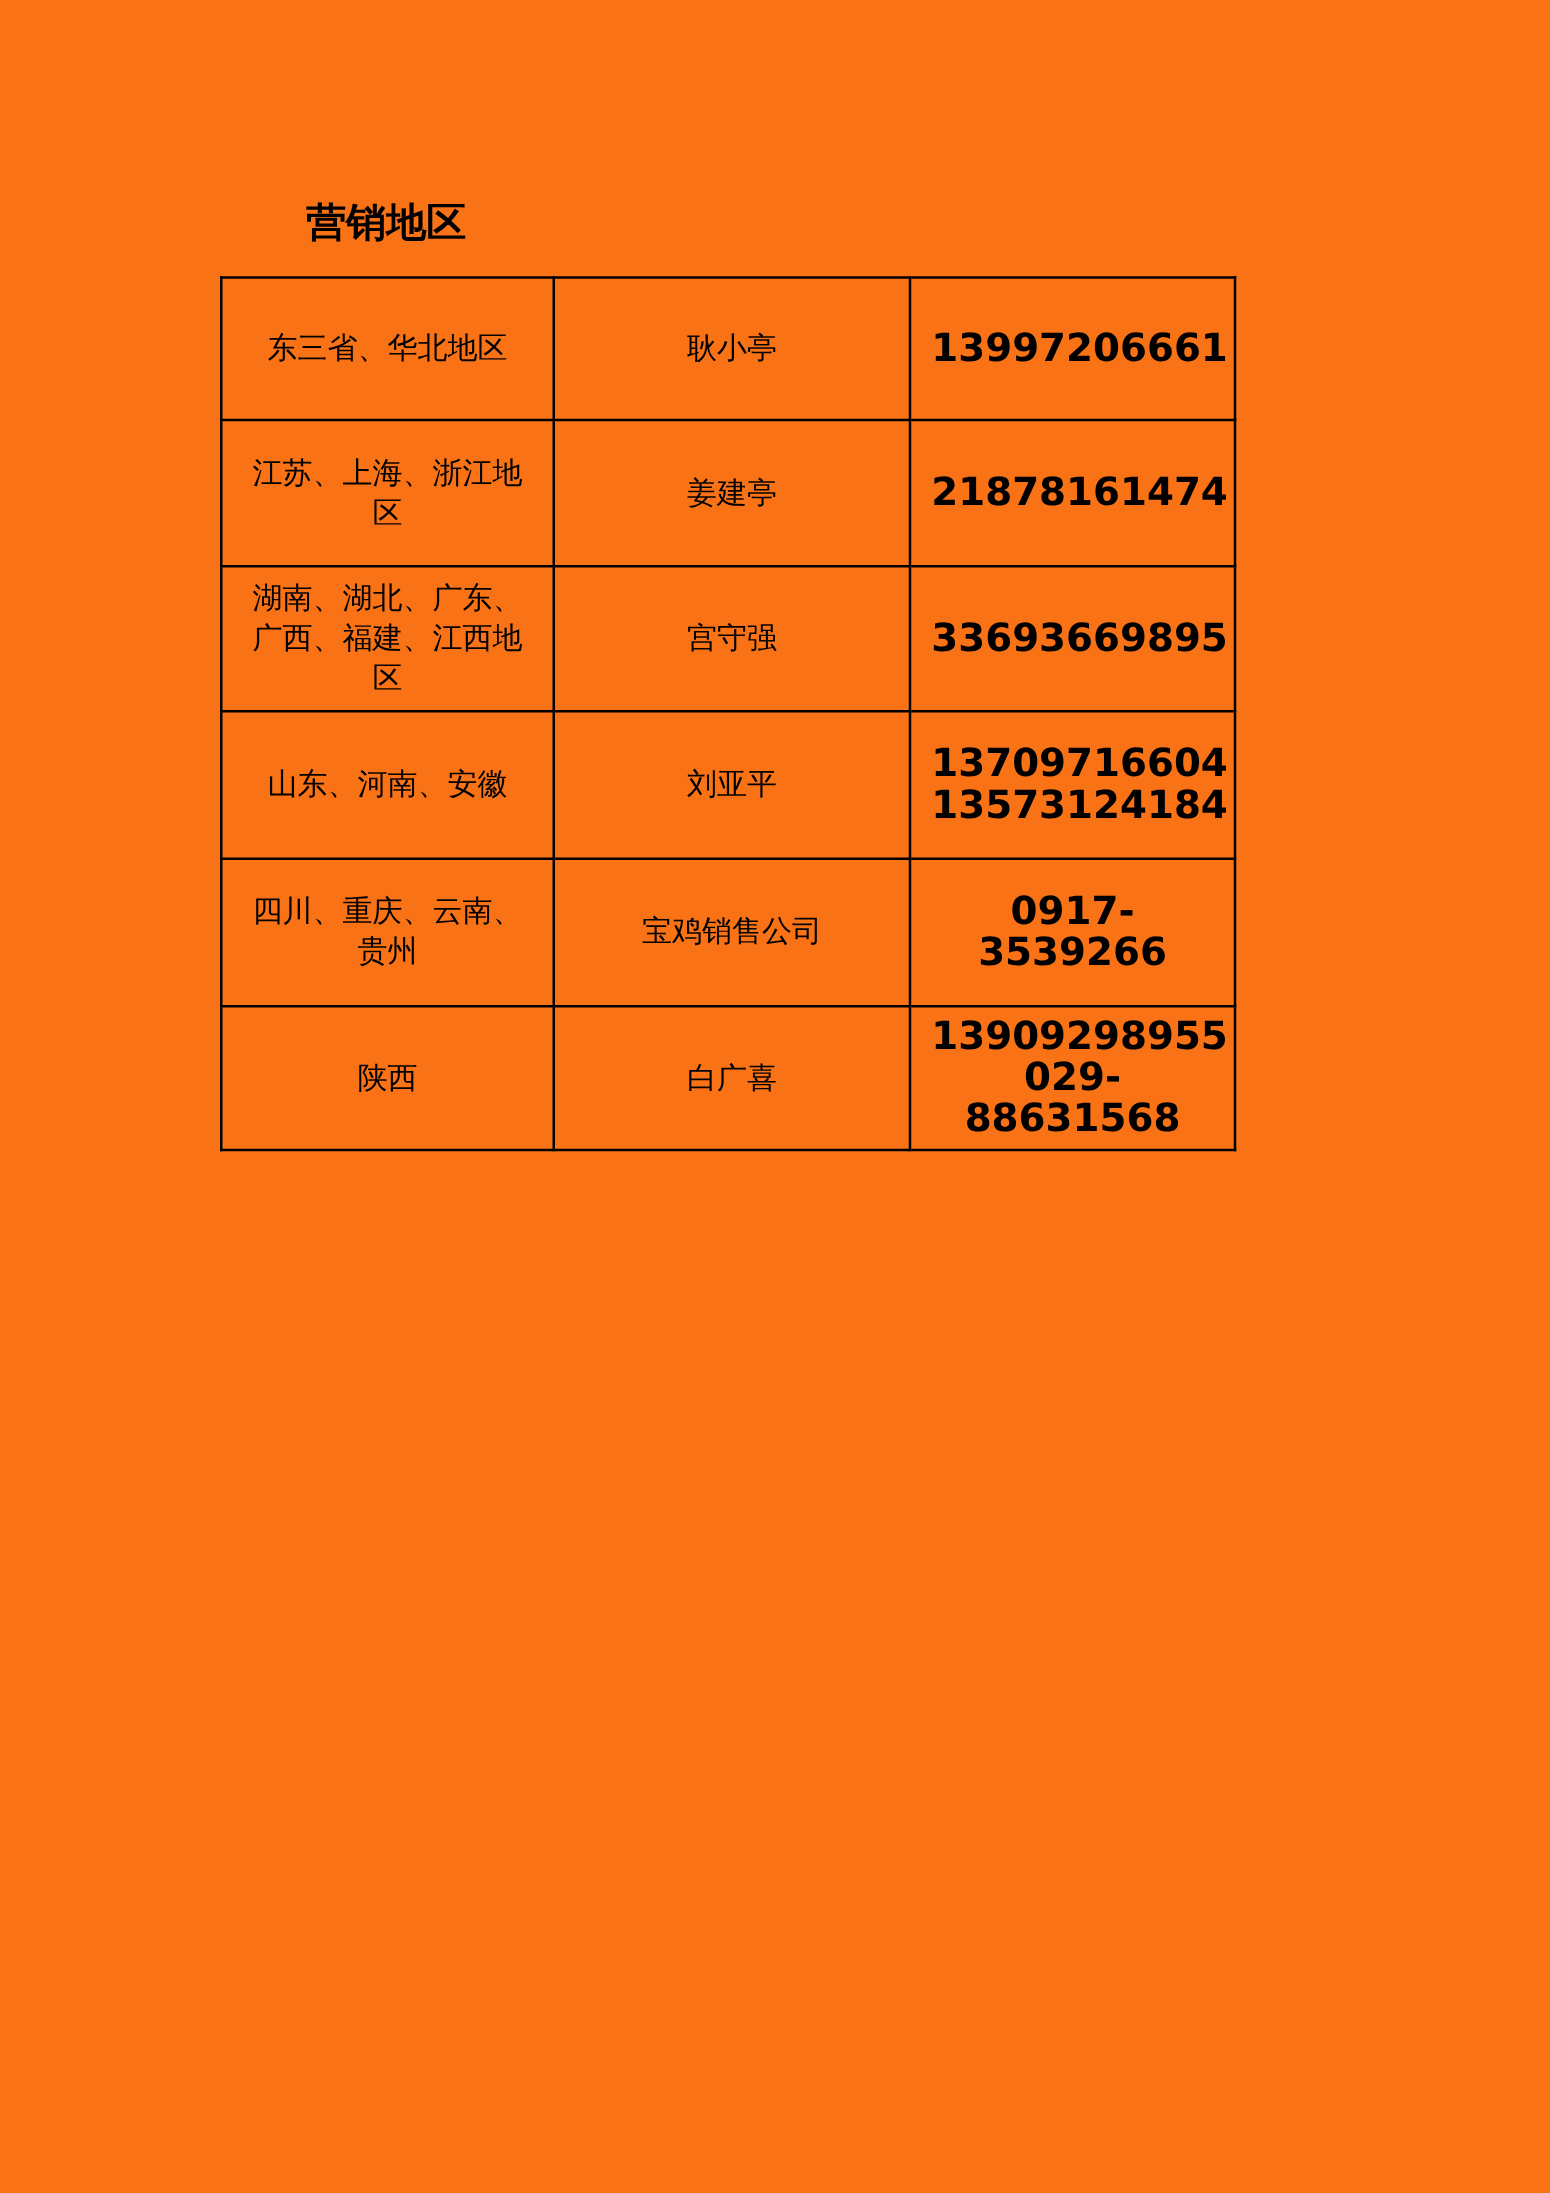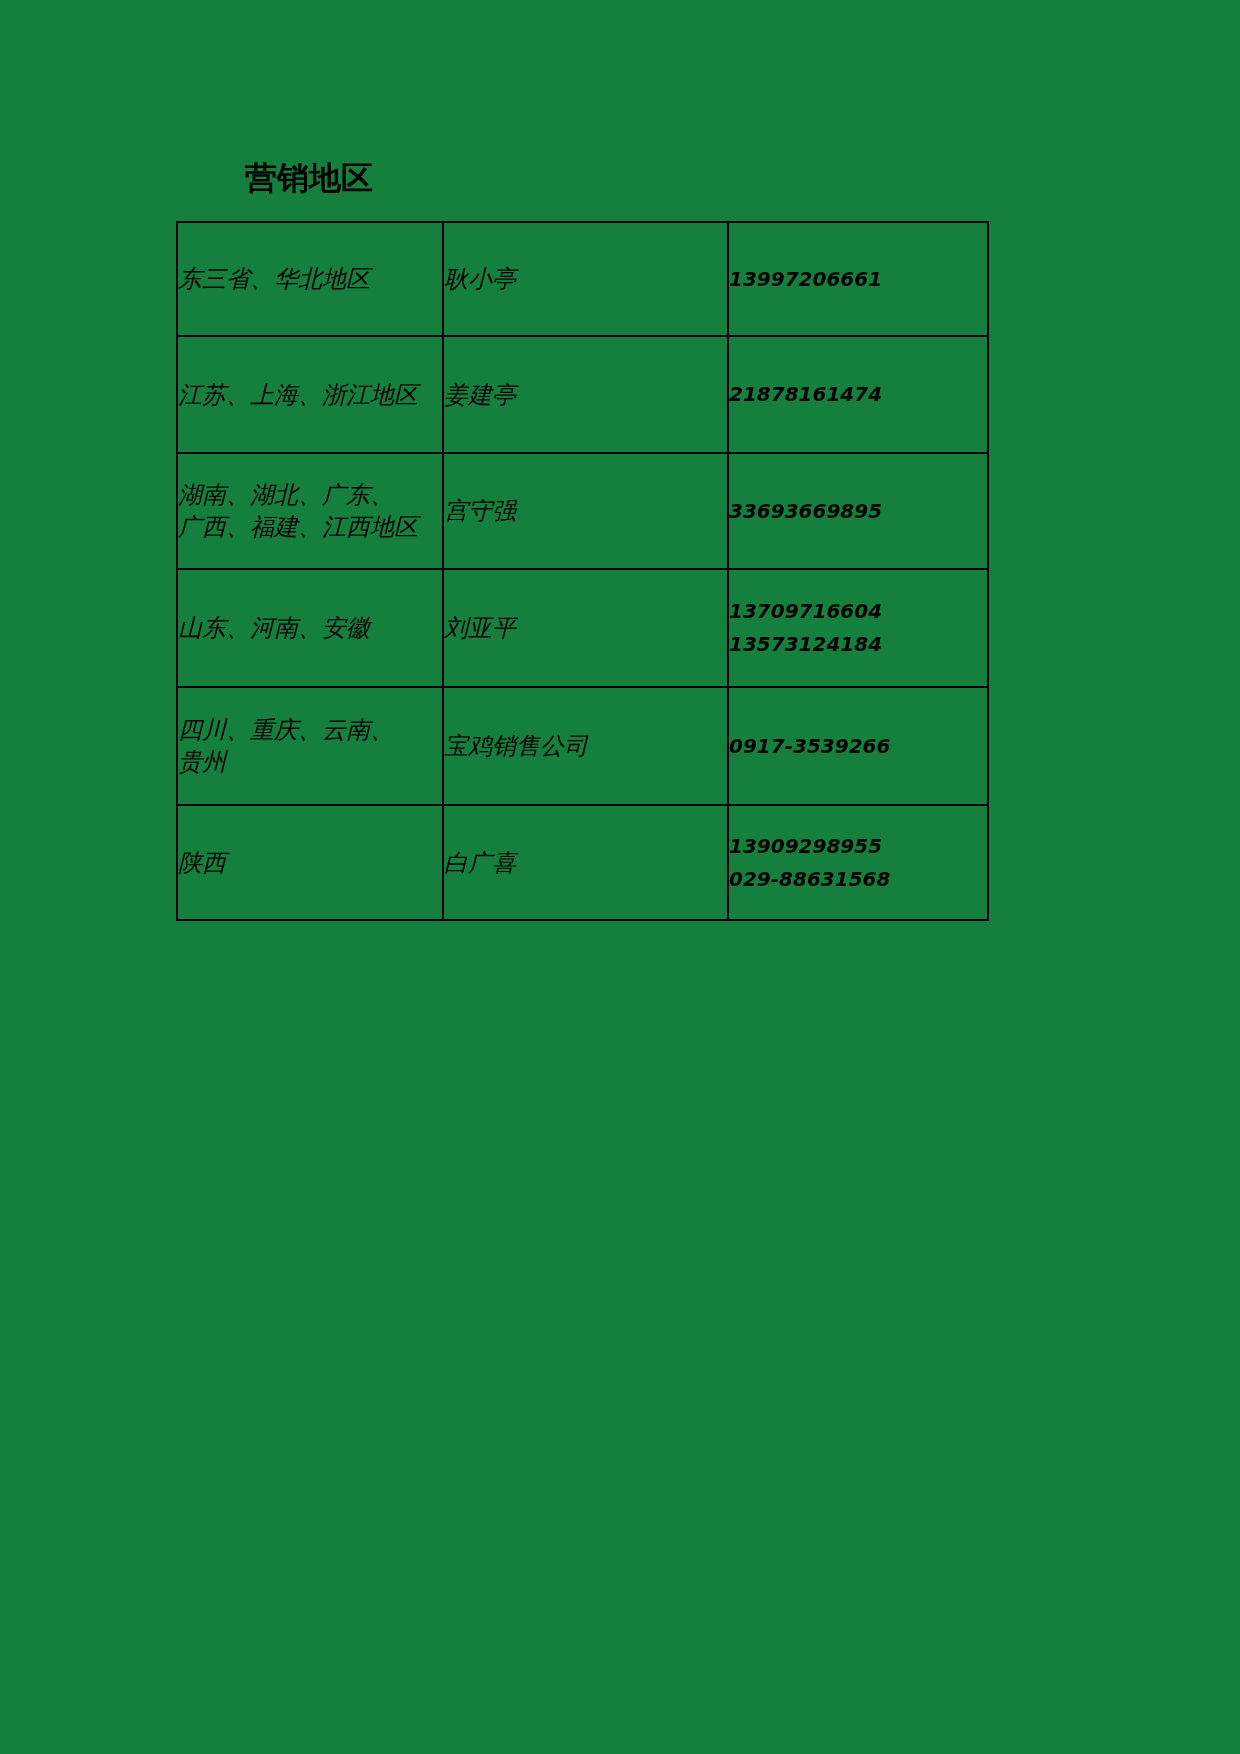"营销地区" .page { background: #15803d -> #f97316 }
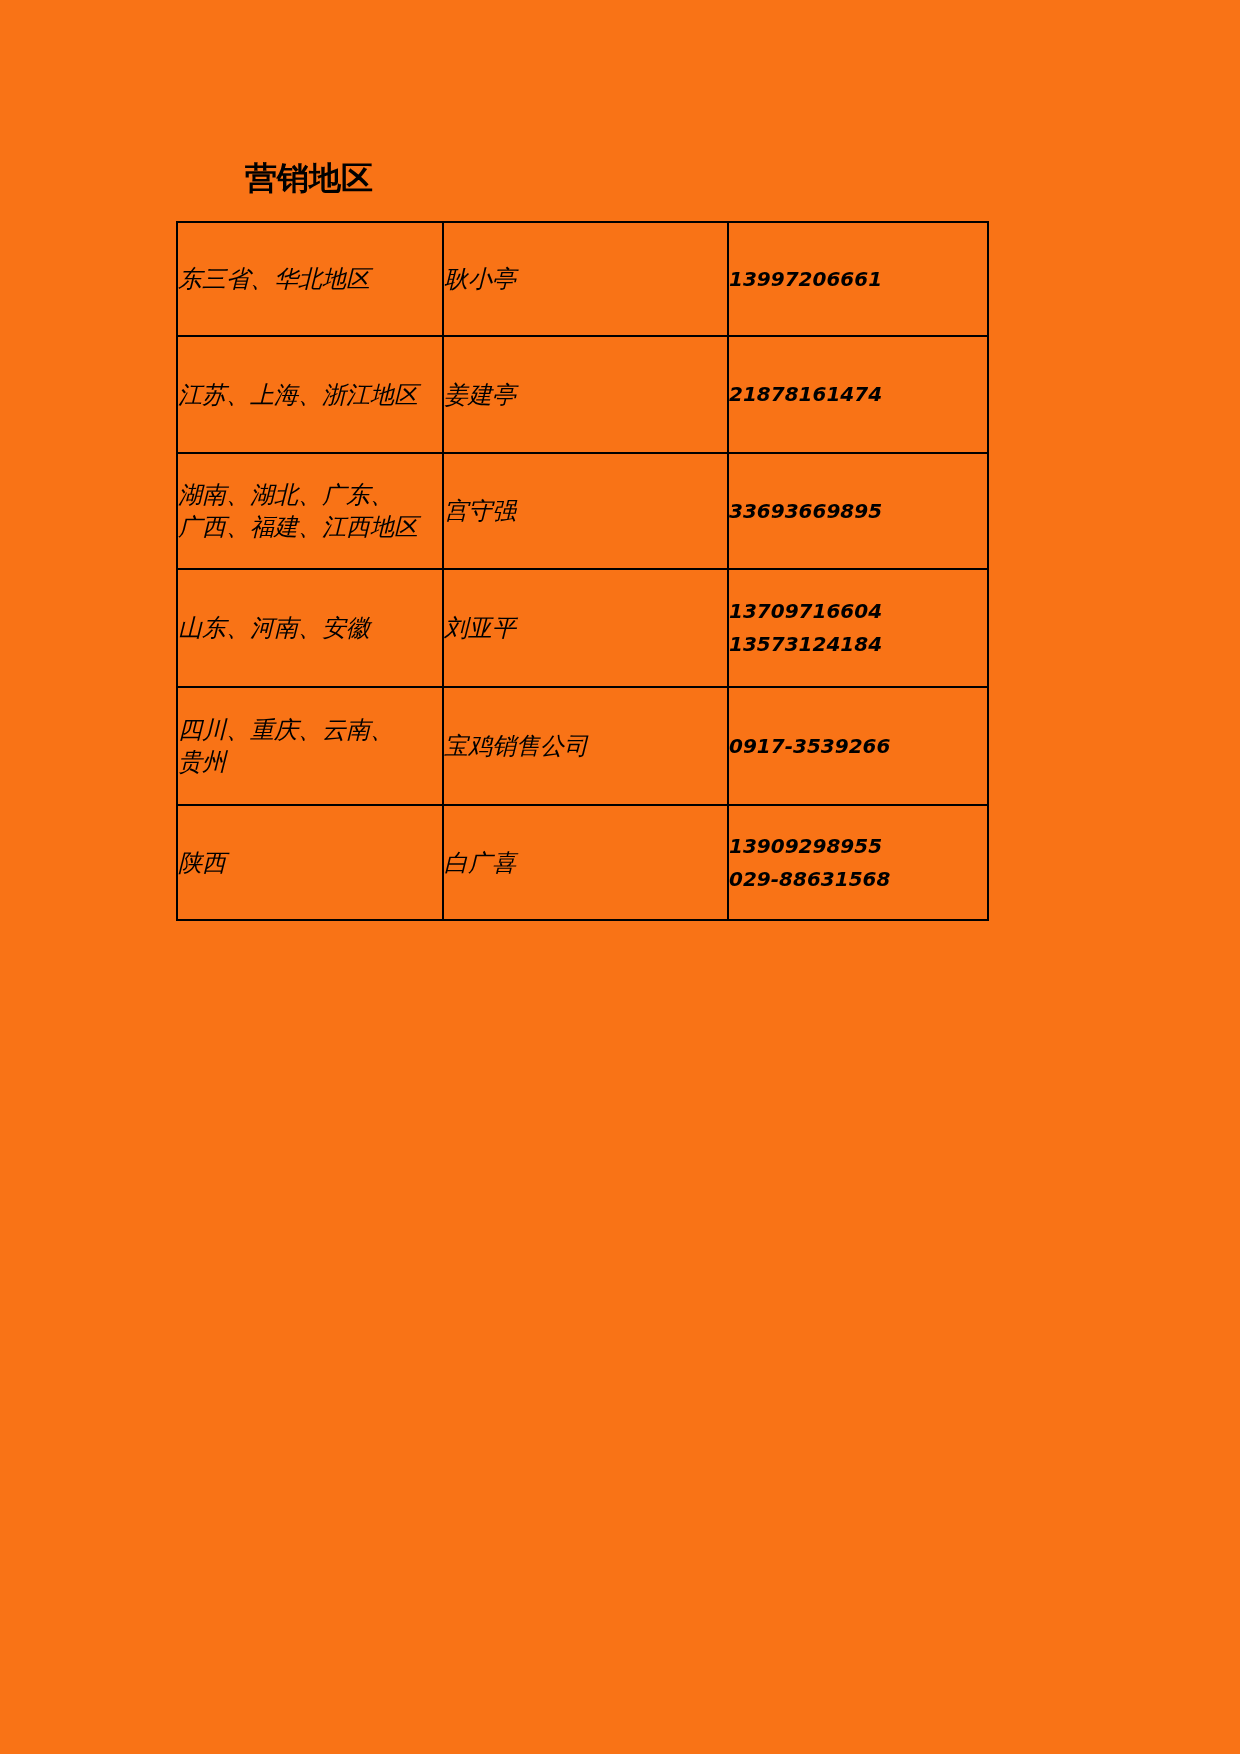"东三省、华北地区" .contact-table td { font-style: italic -> none; padding: 0 0 -> 0 16px; text-align: left -> center }
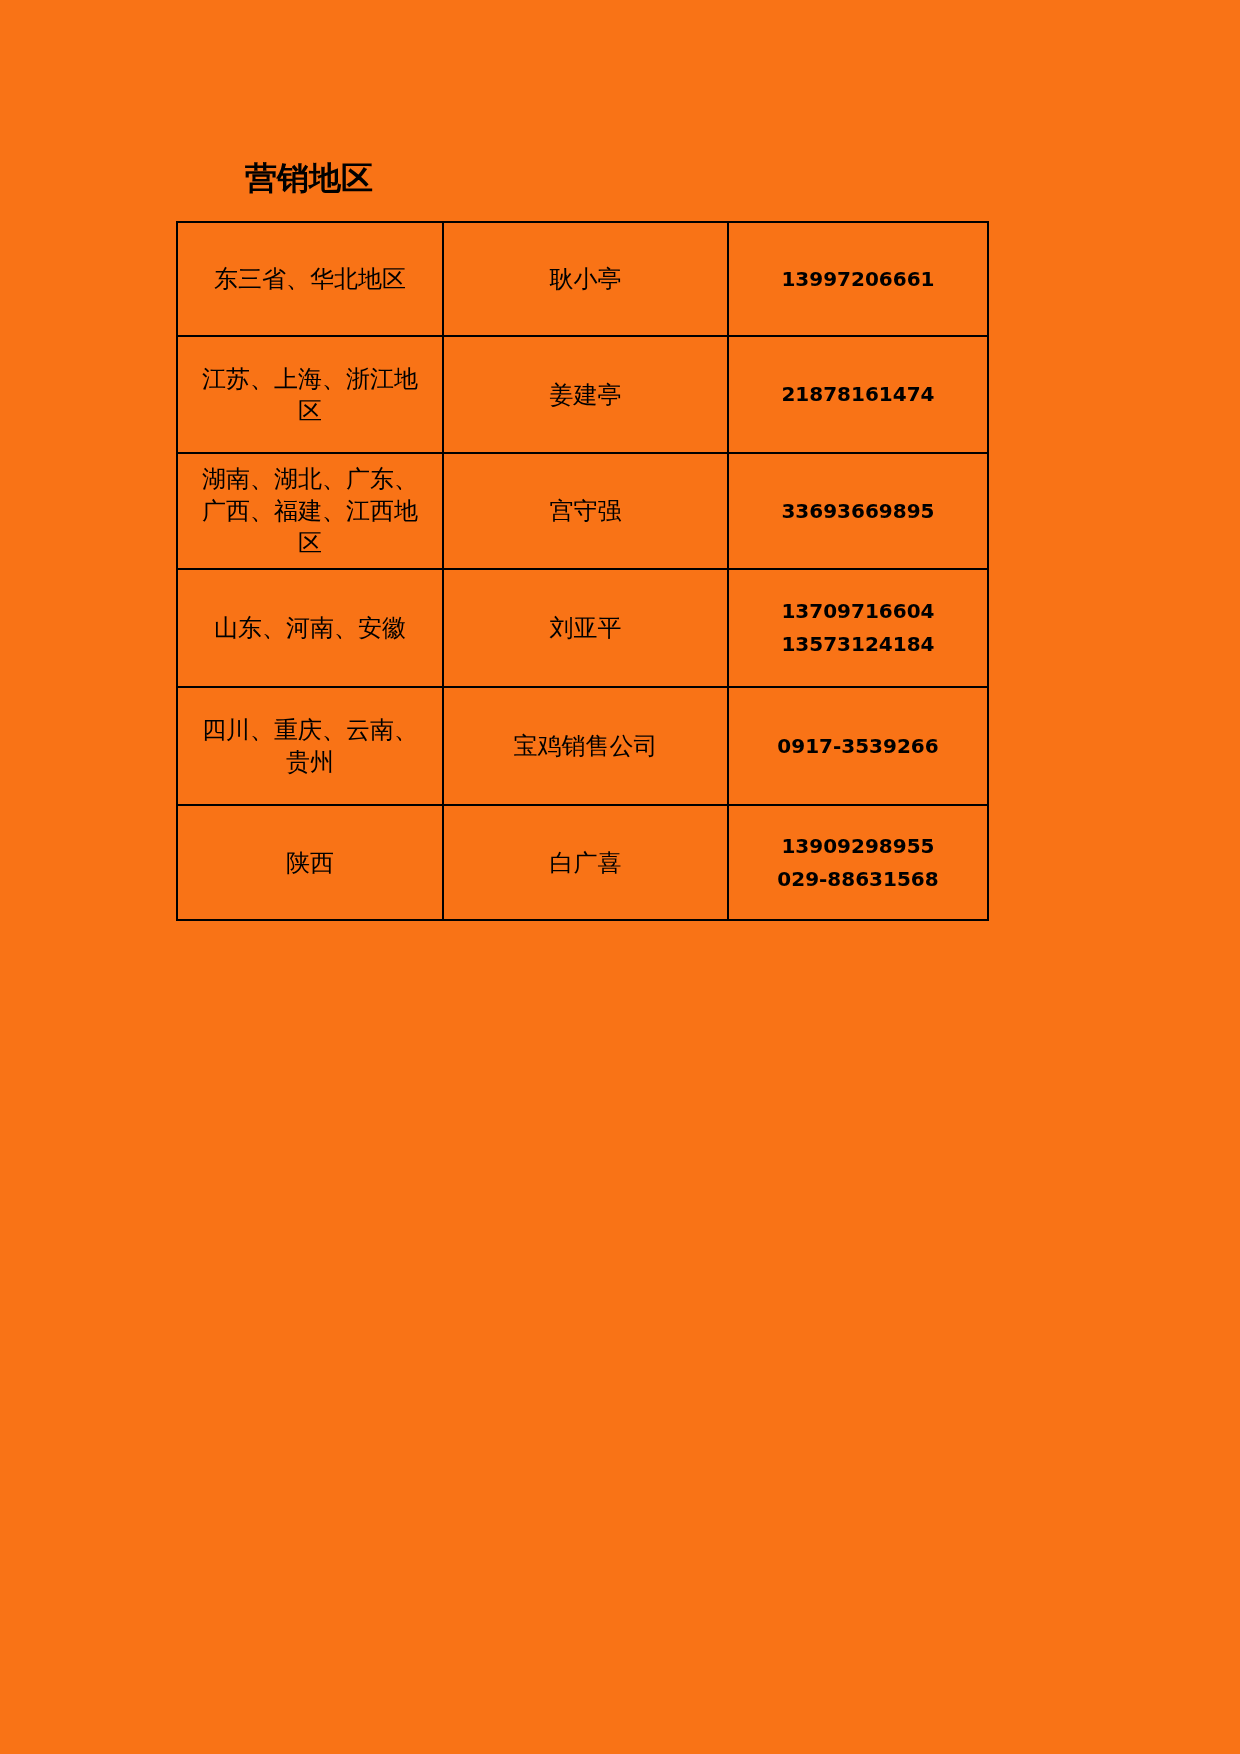"13997206661" .contact-table td.phone { font-size: 20px -> 31px }
